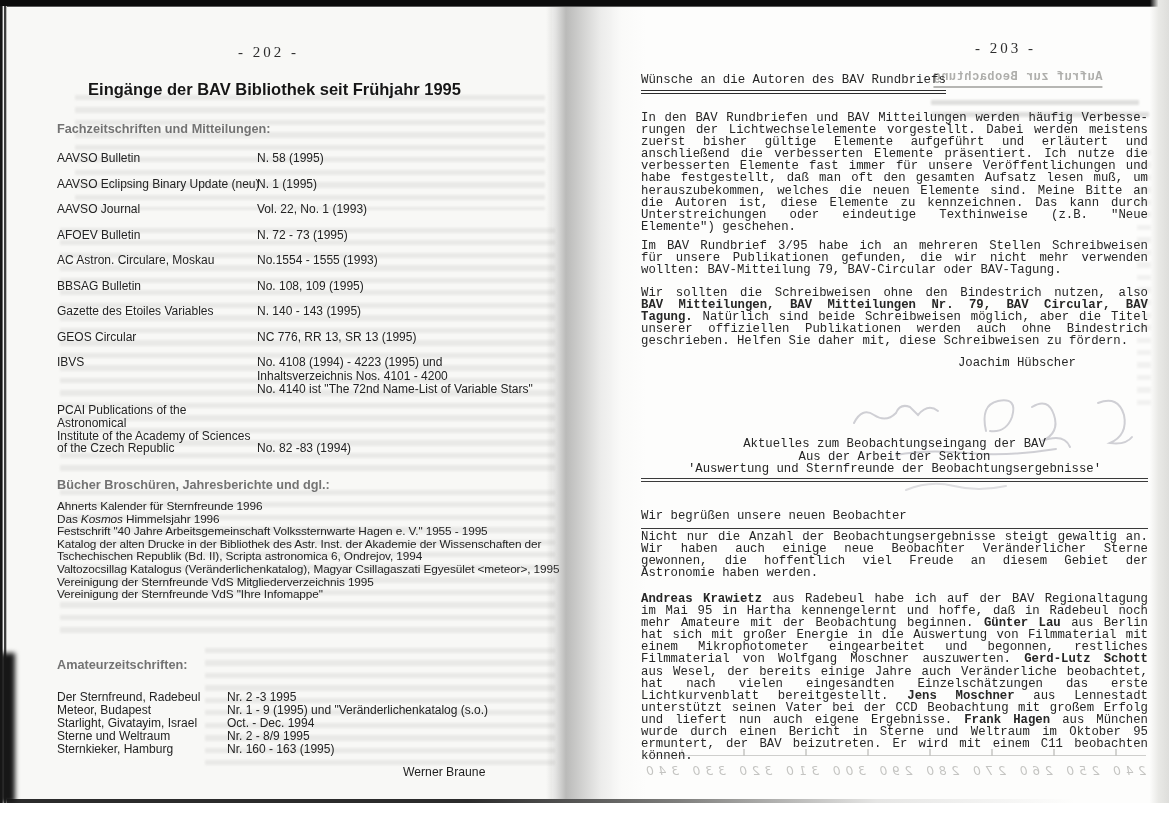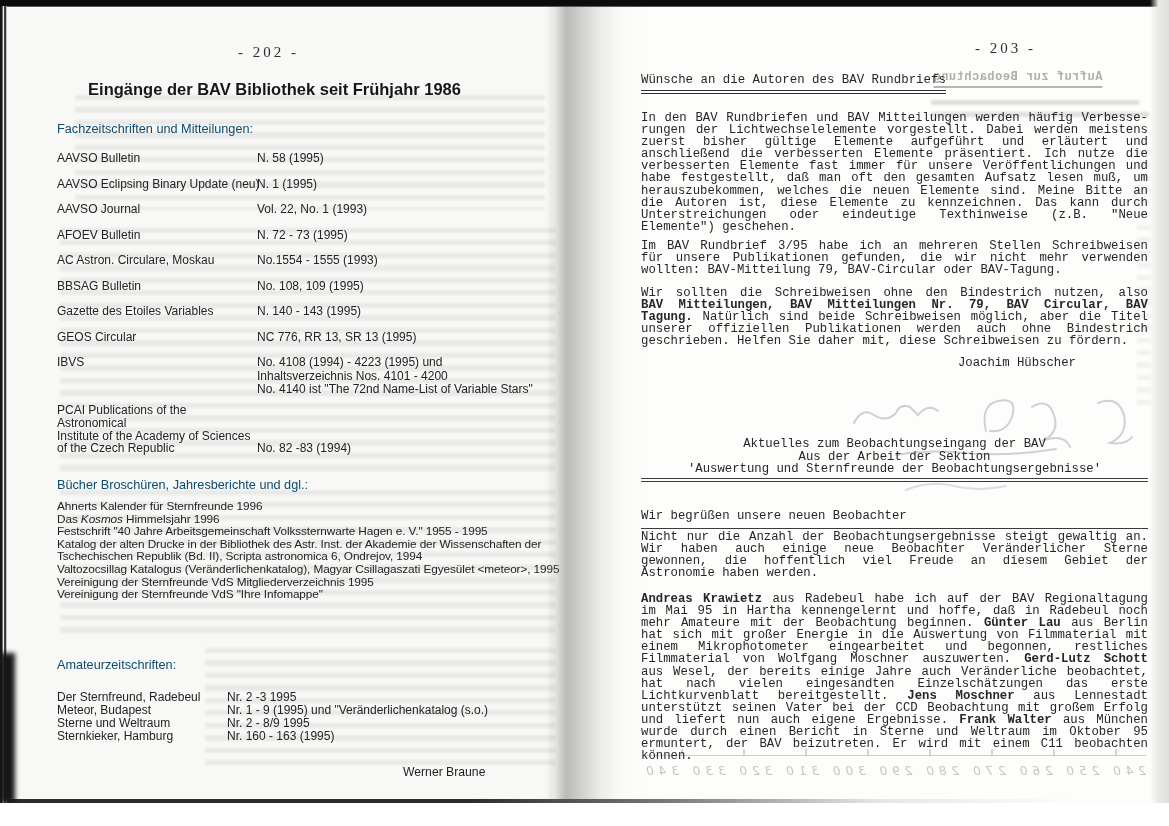"Eingänge der BAV Bibliothek seit" div.title { text: 1986 -> 1995 }
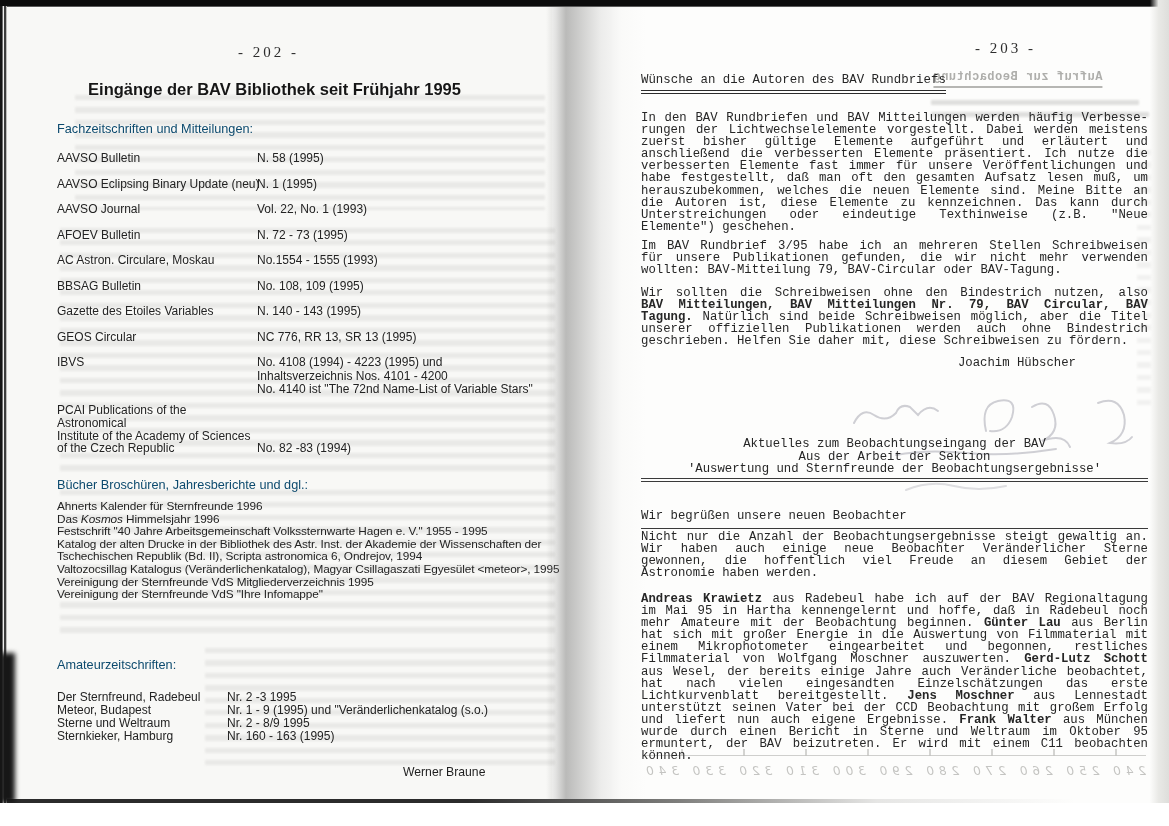"Fachzeitschriften und Mitteilungen:" .heading { color: #0c4a6e -> #737373; font-weight: 400 -> 700 }
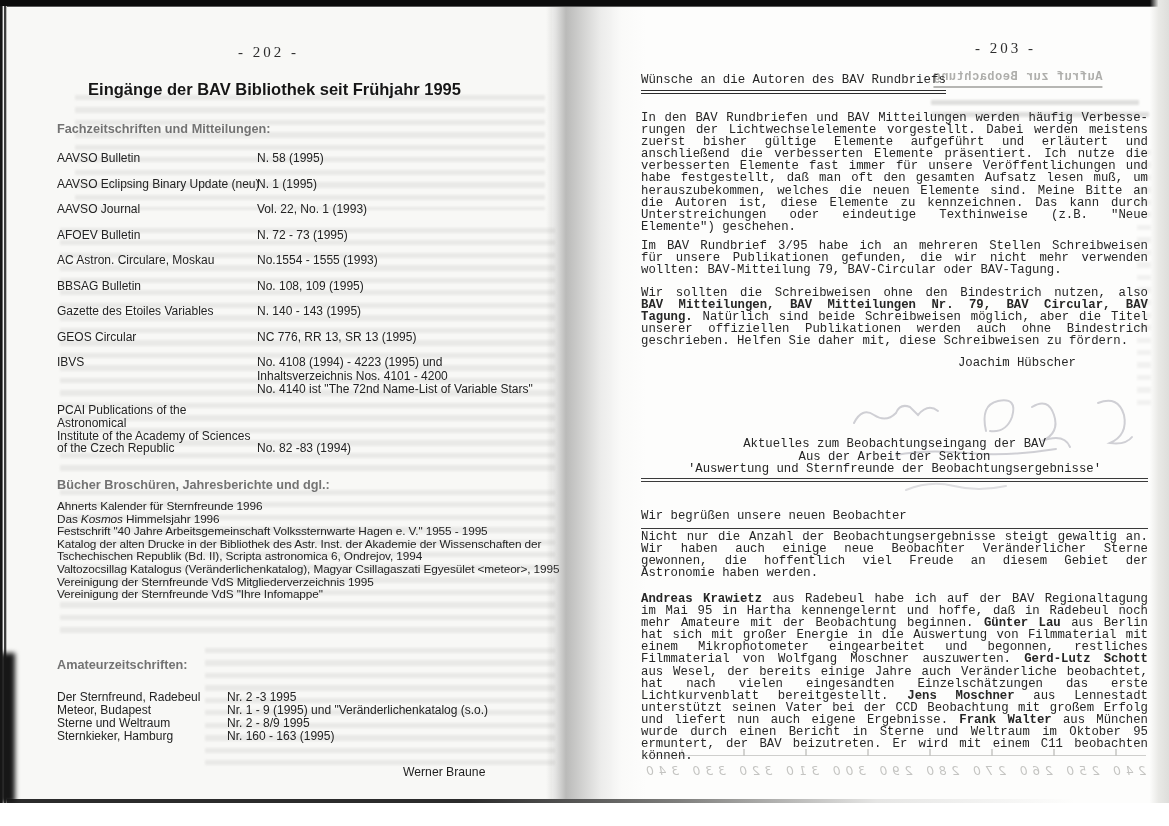"Starlight, Givatayim, Israel" div.jrow { html: none -> <div> <div>Starlight, Givatayim, Israel</div> <div>Oct. - Dec. 1994</div> </div> }
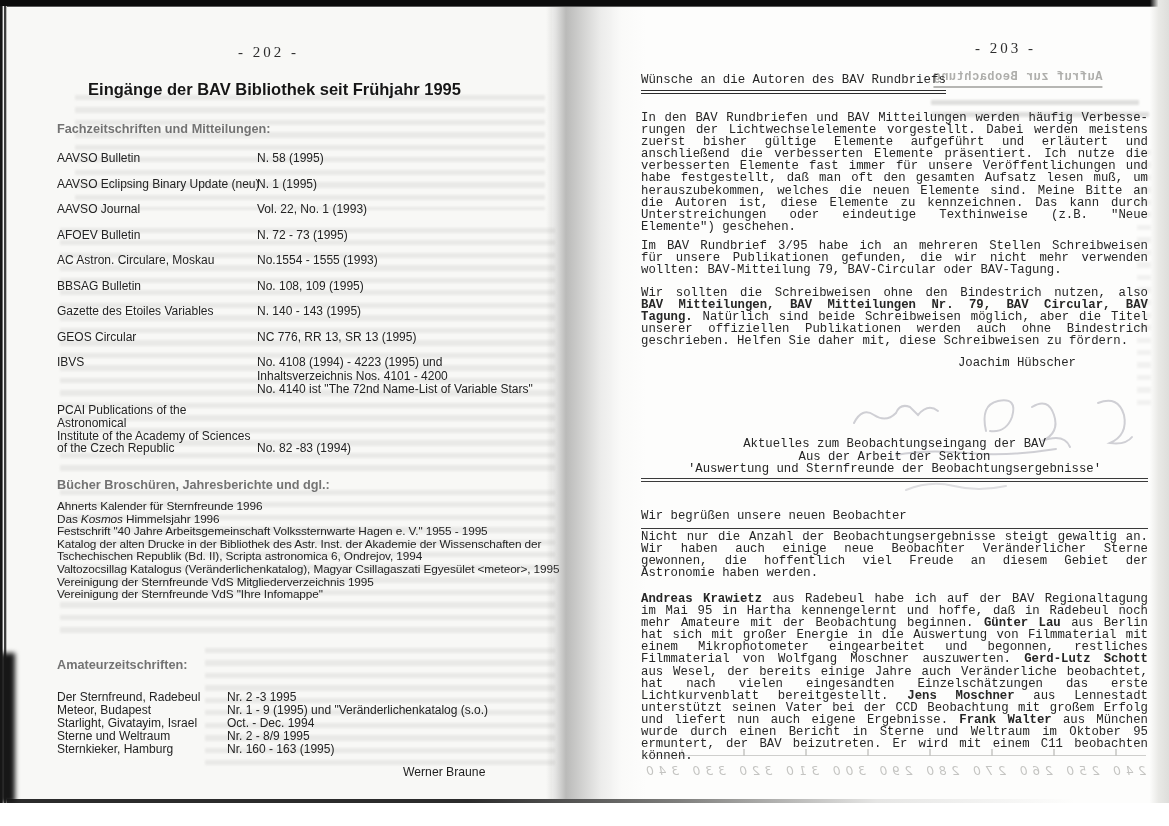"Frank Walter" span.b { text: Walter -> Hagen }
